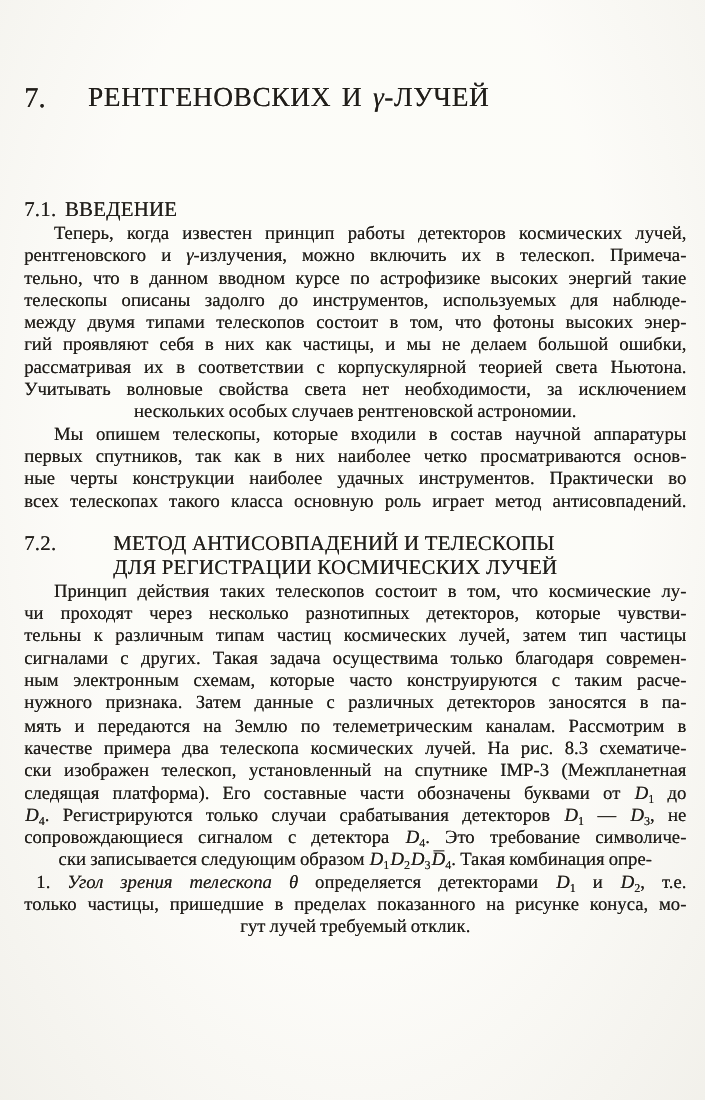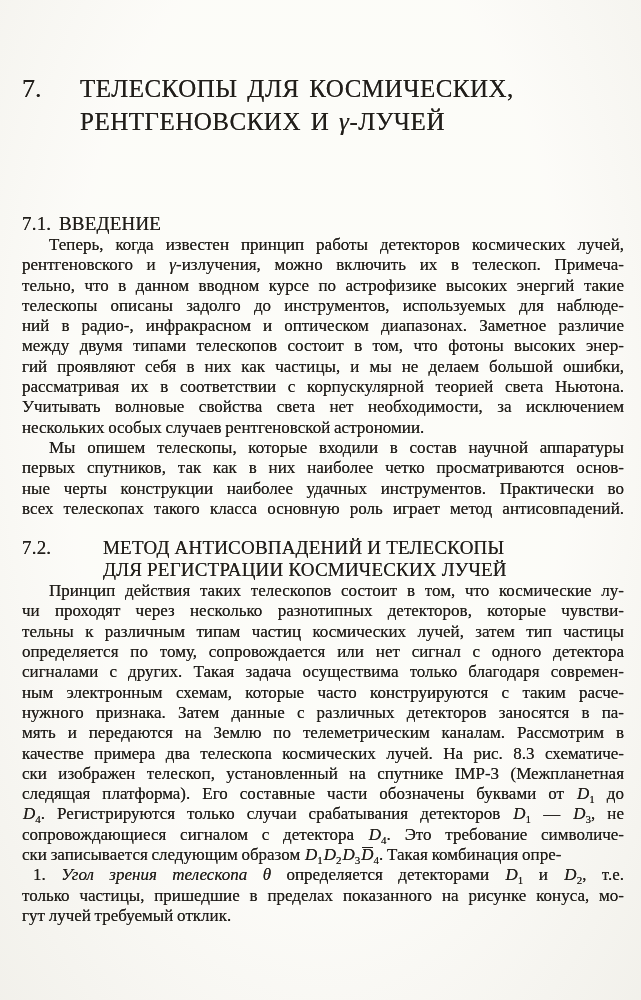"ТЕЛЕСКОПЫ ДЛЯ КОСМИЧЕСКИХ," div.line { html: <div><span>ТЕЛЕСКОПЫ ДЛЯ КОСМИЧЕСКИХ,</span></div> -> none }
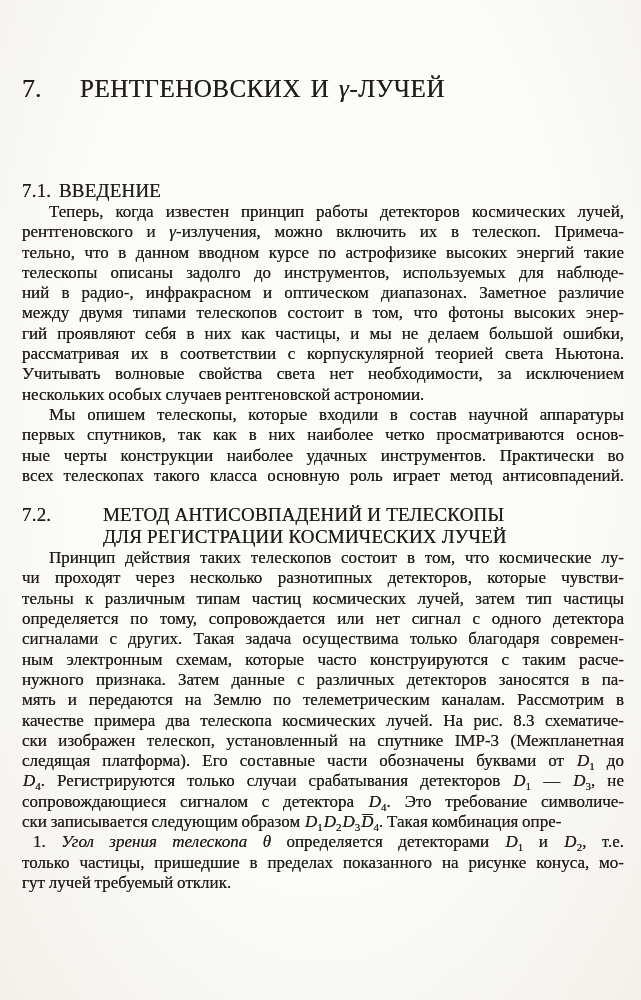"ний в радио-, инфракрасном и" div.line { html: <div><span>ний в радио-, инфракрасном и оптическом диапазонах. Заметное различие</span></div> -> none }
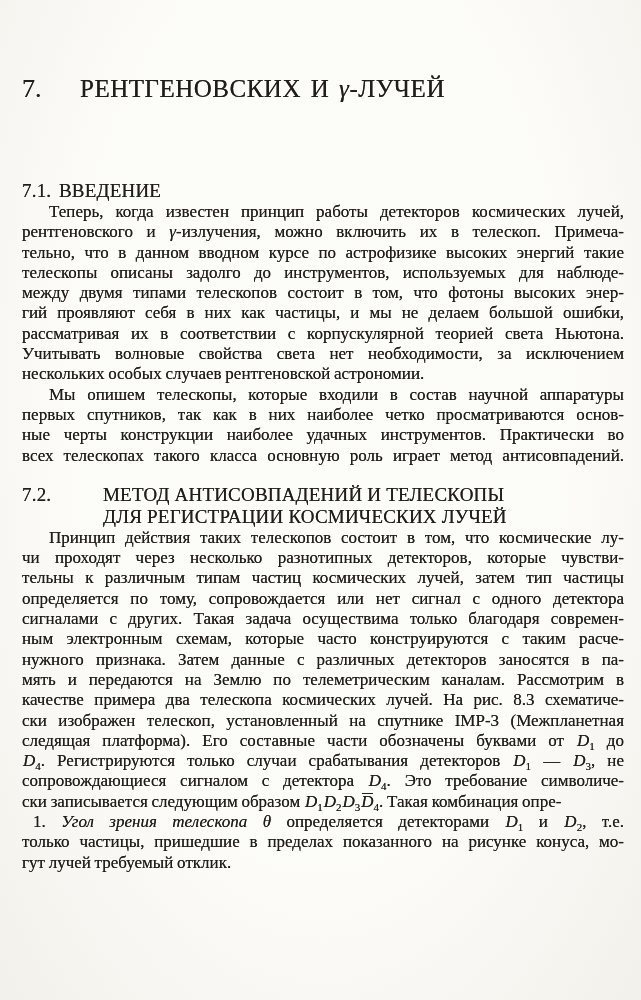"нескольких особых случаев рентгеновской" .para .line:last-child { text-align: left -> center }
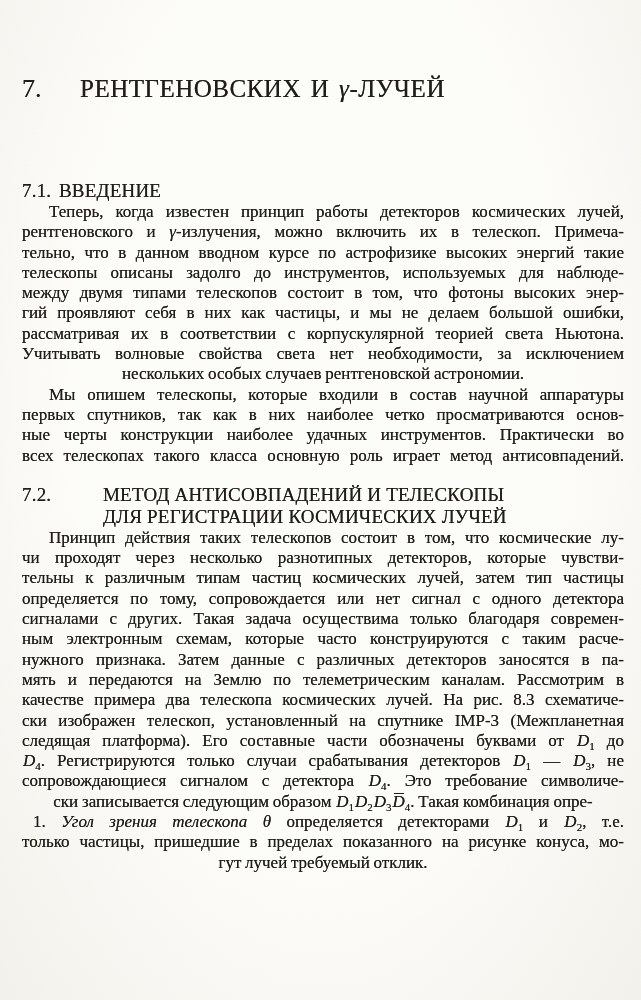"определяется по тому, сопровождается или" div.line { html: <div><span>определяется по тому, сопровождается или нет сигнал с одного детектора</span></div> -> none }
